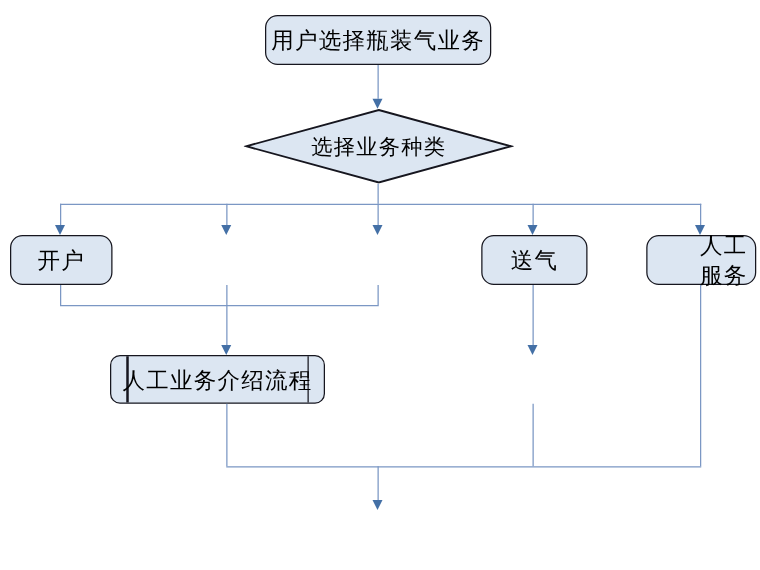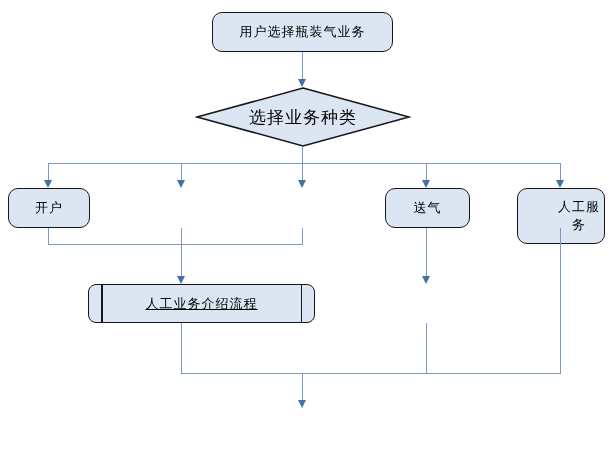"用户选择瓶装气业务" .node { font-size: 13px -> 18px }
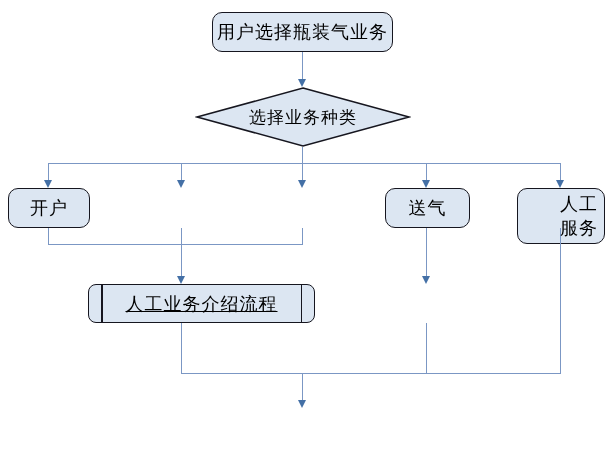"人工服务" div.node { height: 56px -> 40px }
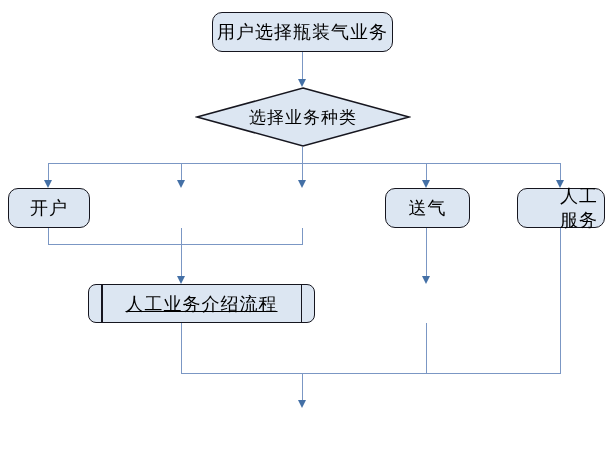"人工业务介绍流程" div.node { text-decoration: underline -> none; width: 227px -> 172px }
